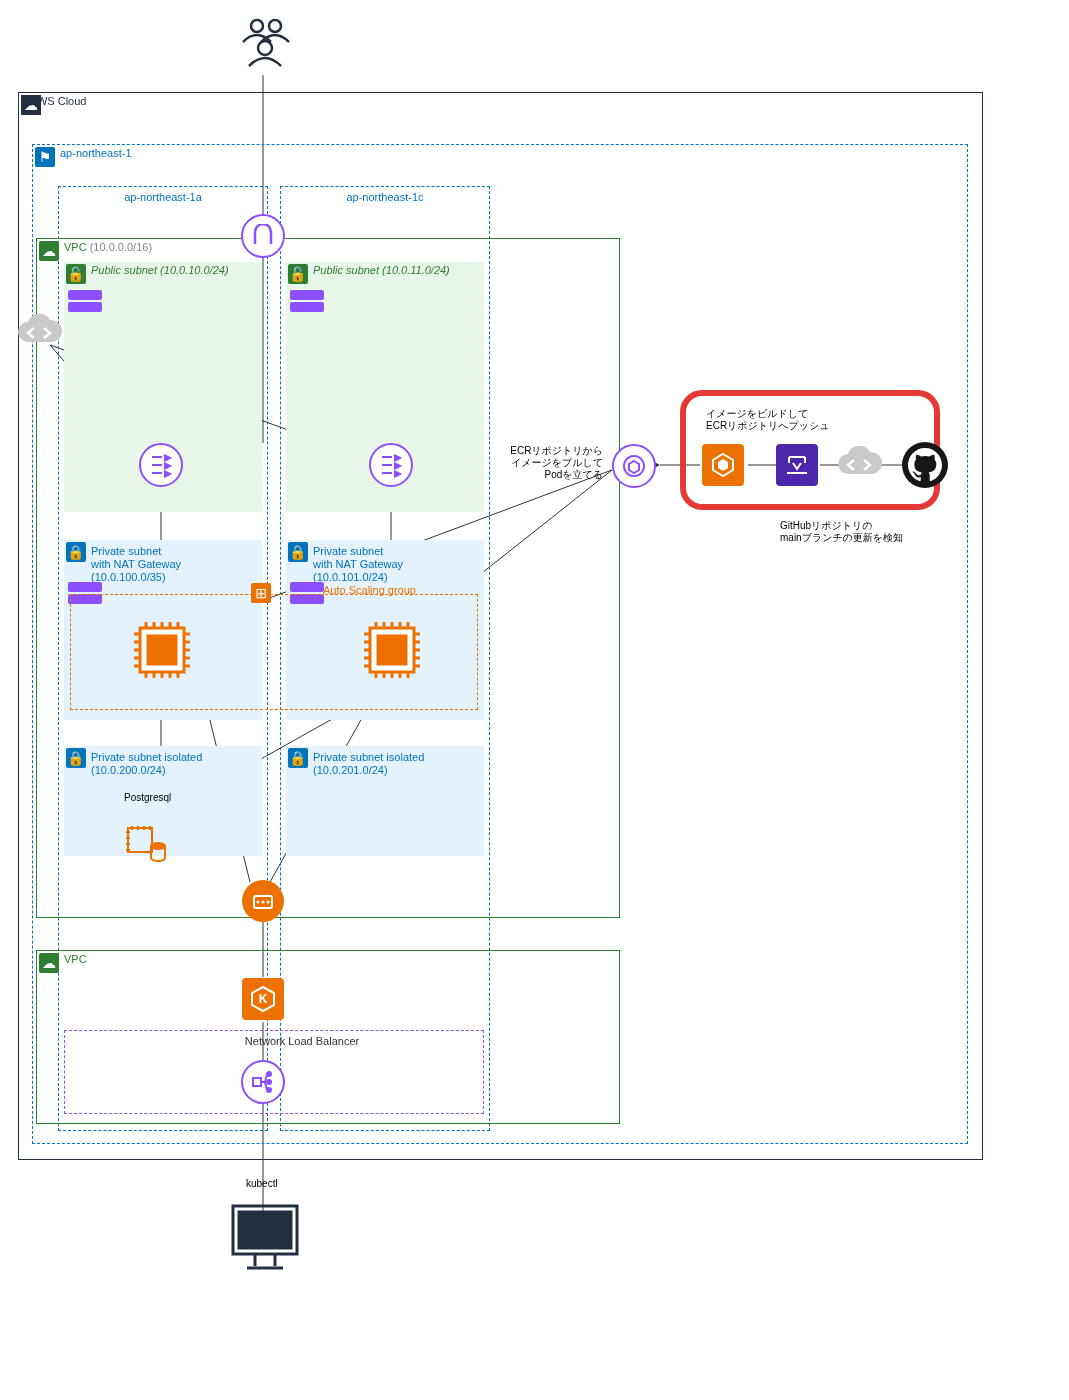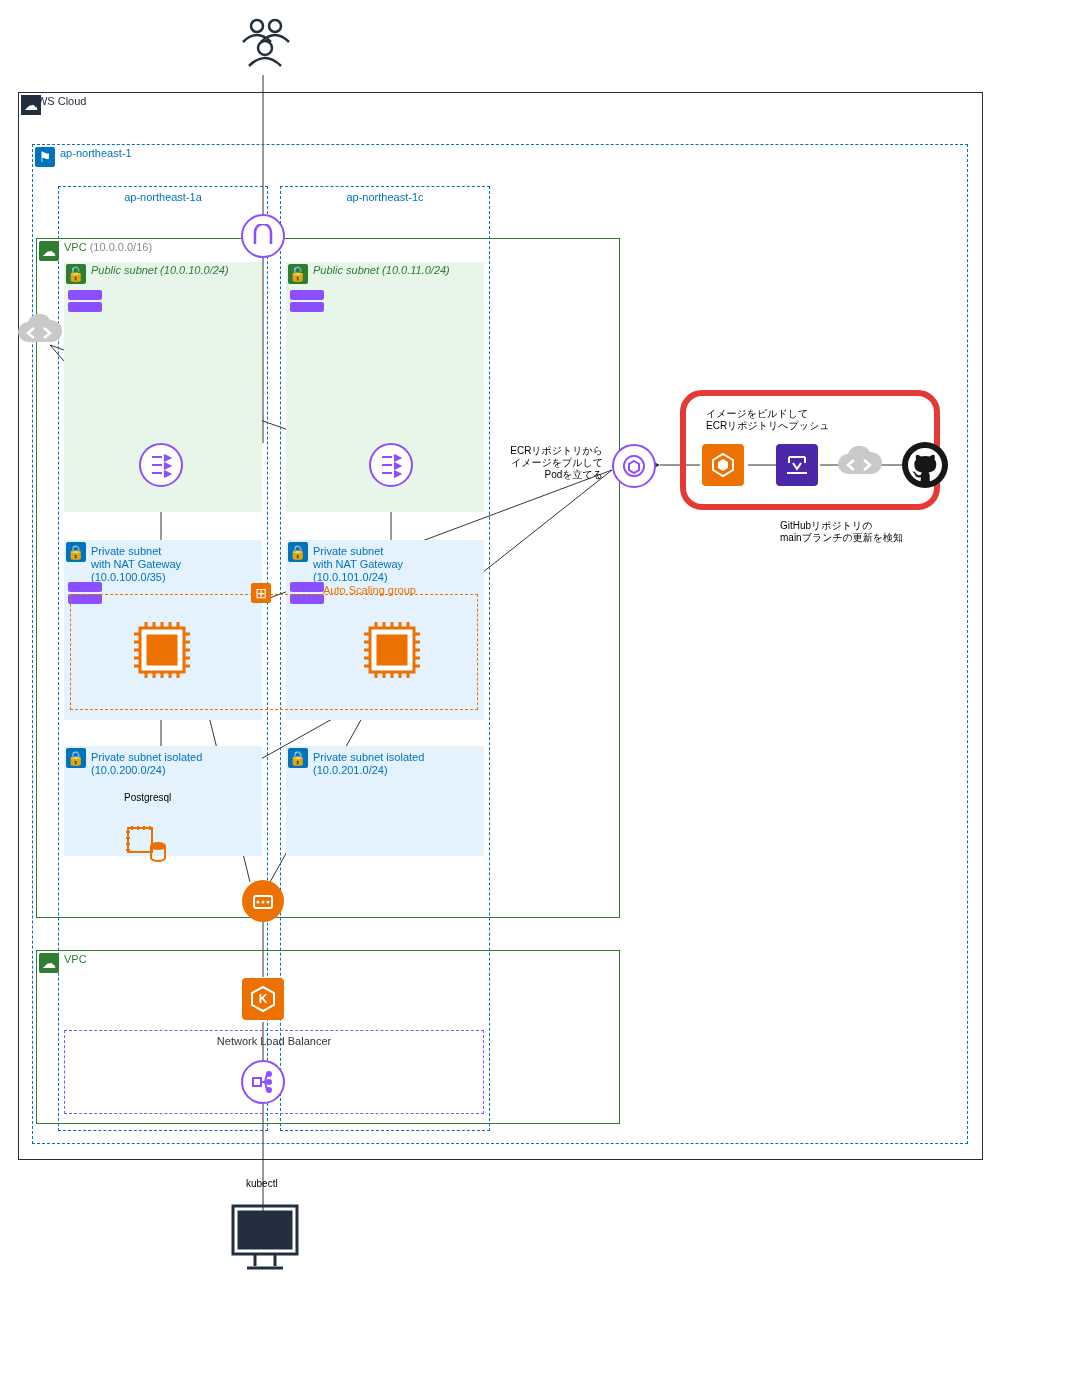"Network Load Balancer" div.group-box { padding-left: none -> 28px }
